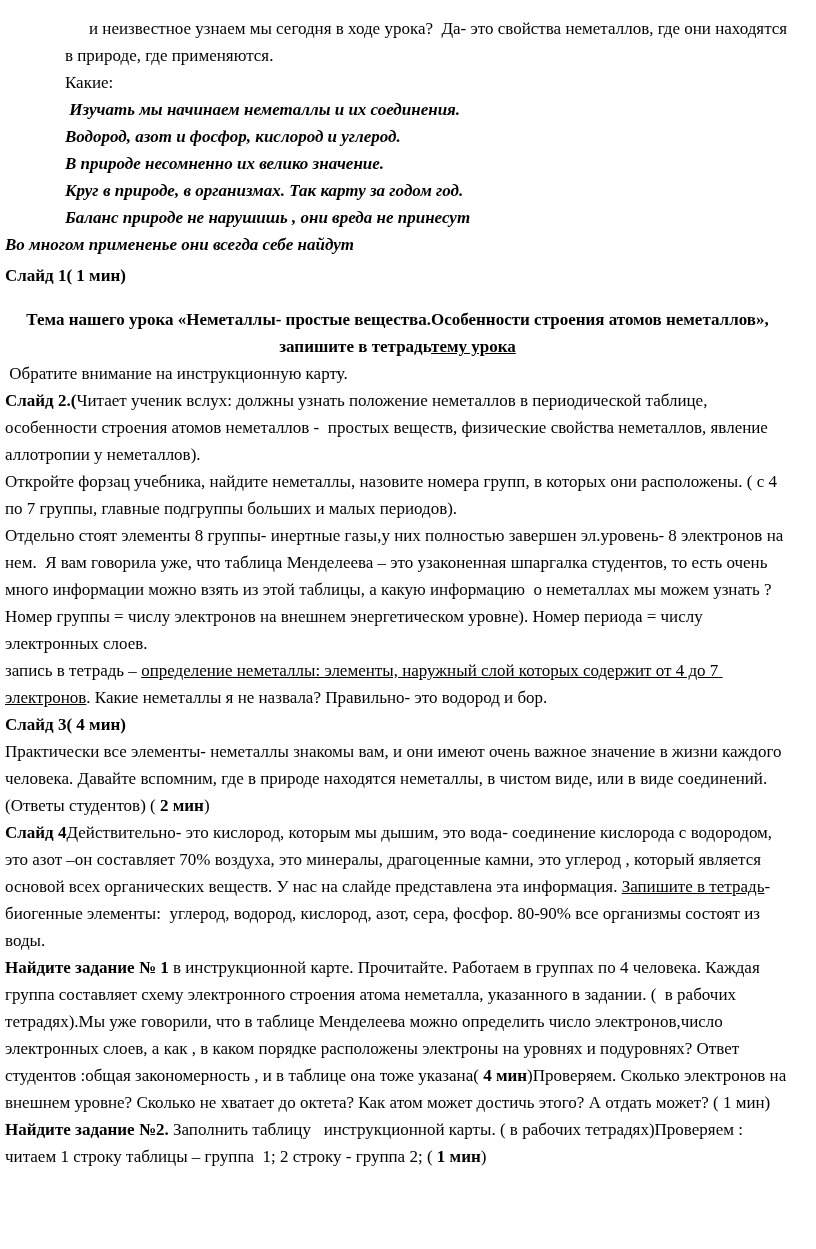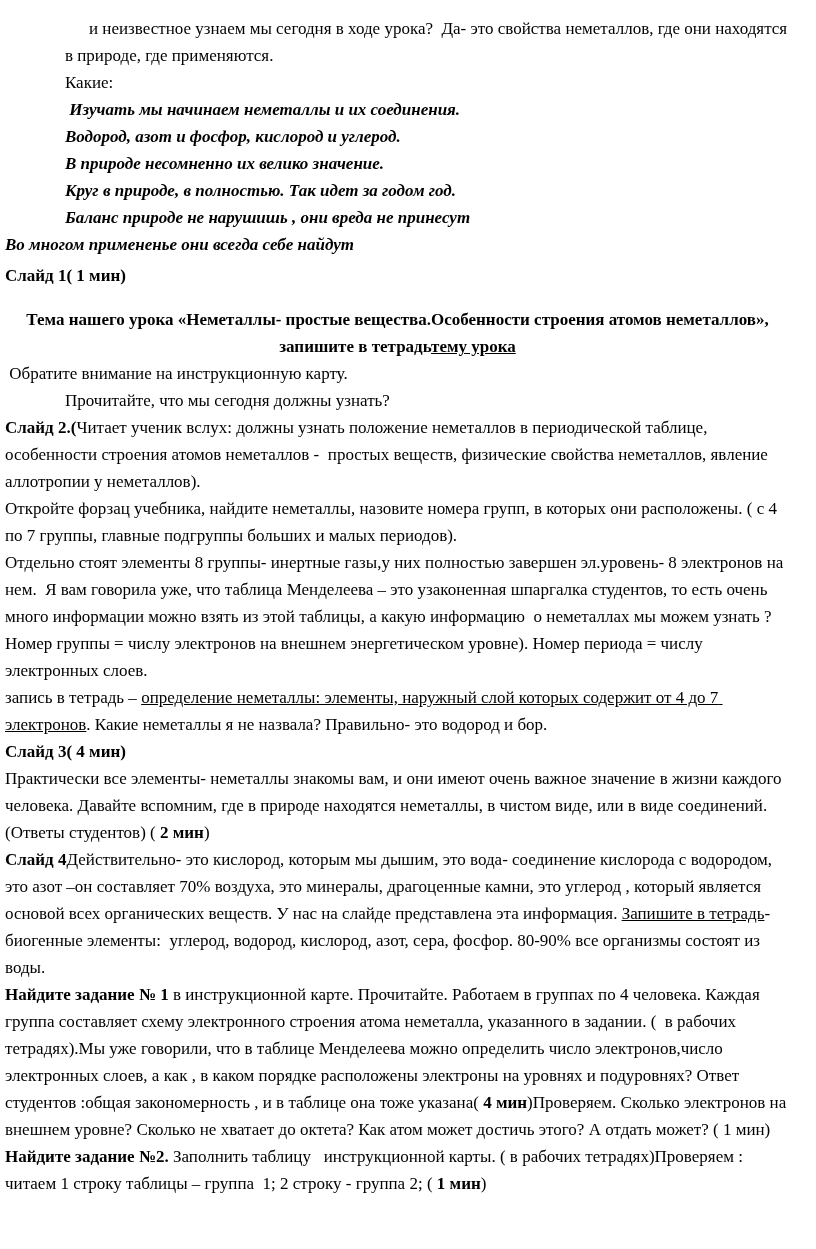"Круг в природе, в полностью." span { text: полностью. Так идет -> организмах. Так карту }
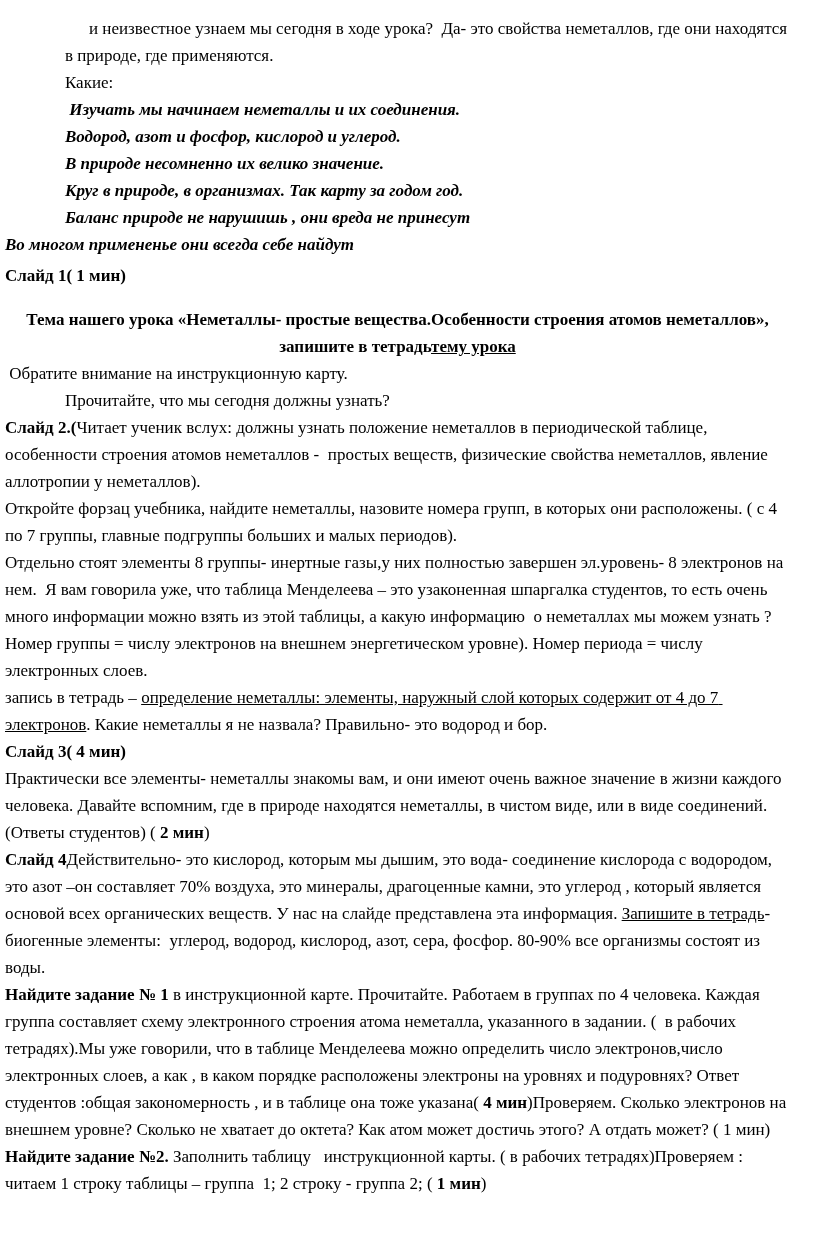"Прочитайте, что мы сегодня должны" p.fi60 { html: <p><span>Прочитайте, что мы сегодня должны узнать?</span></p> -> none }
